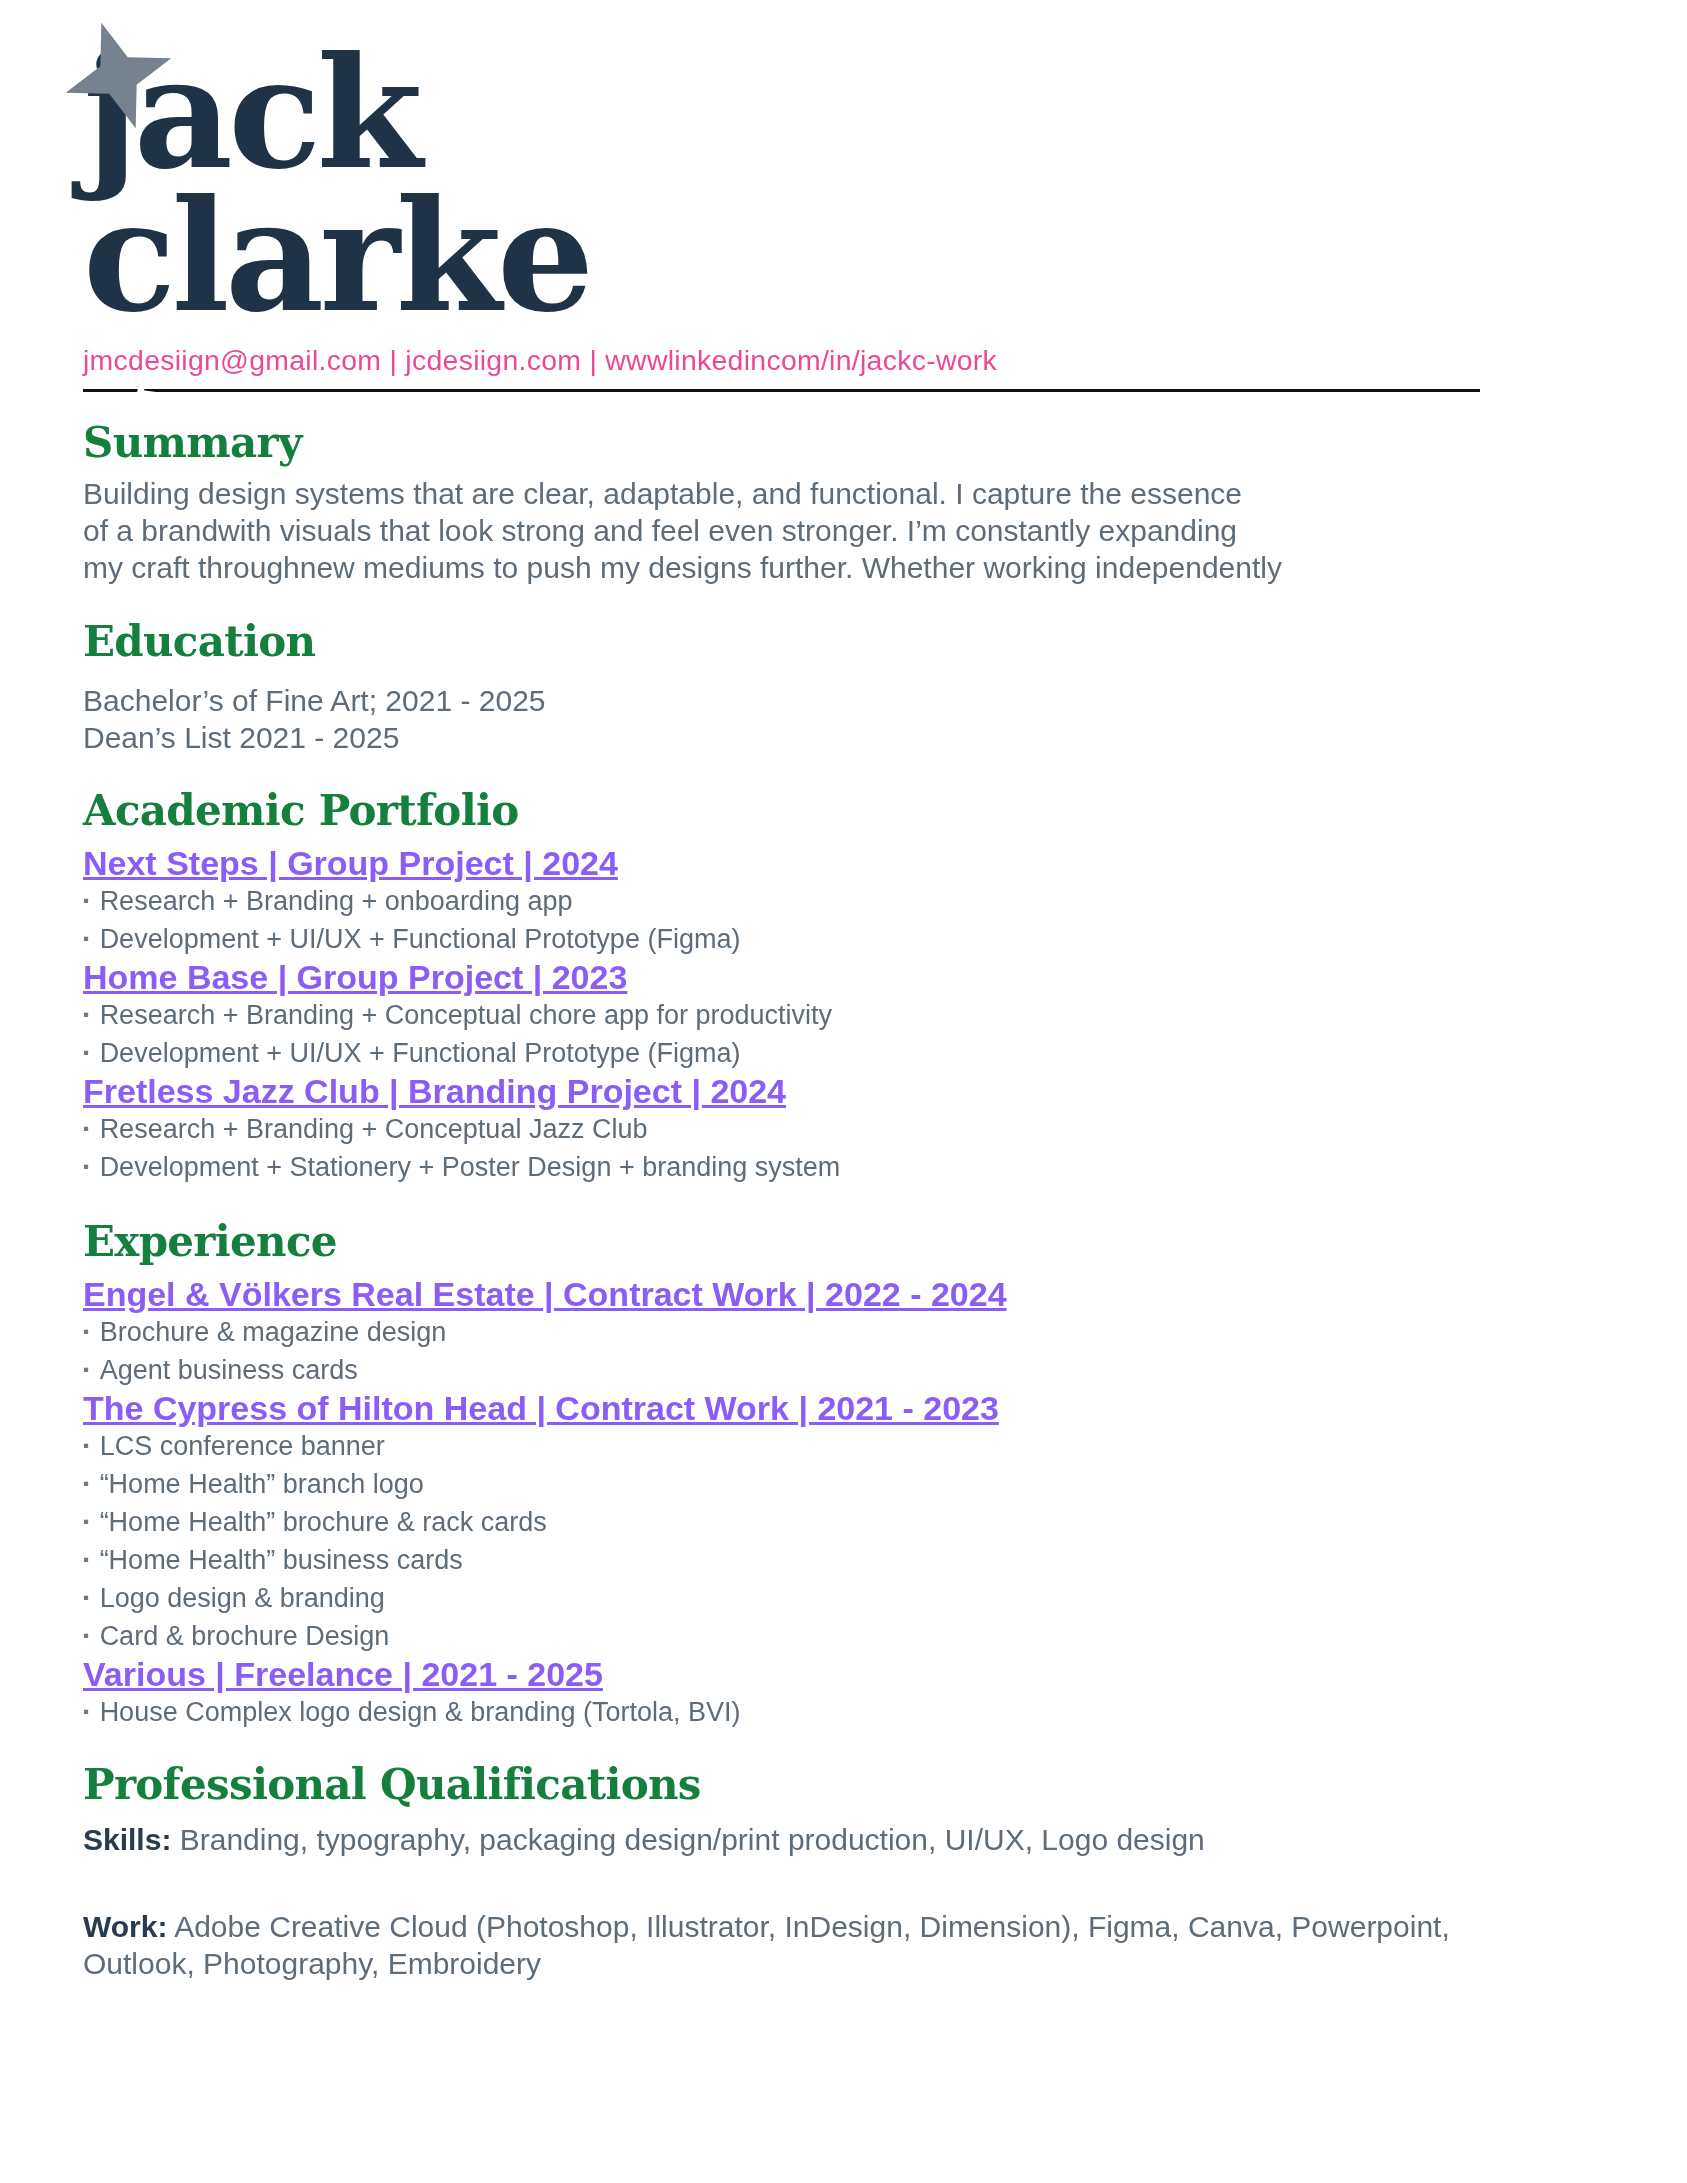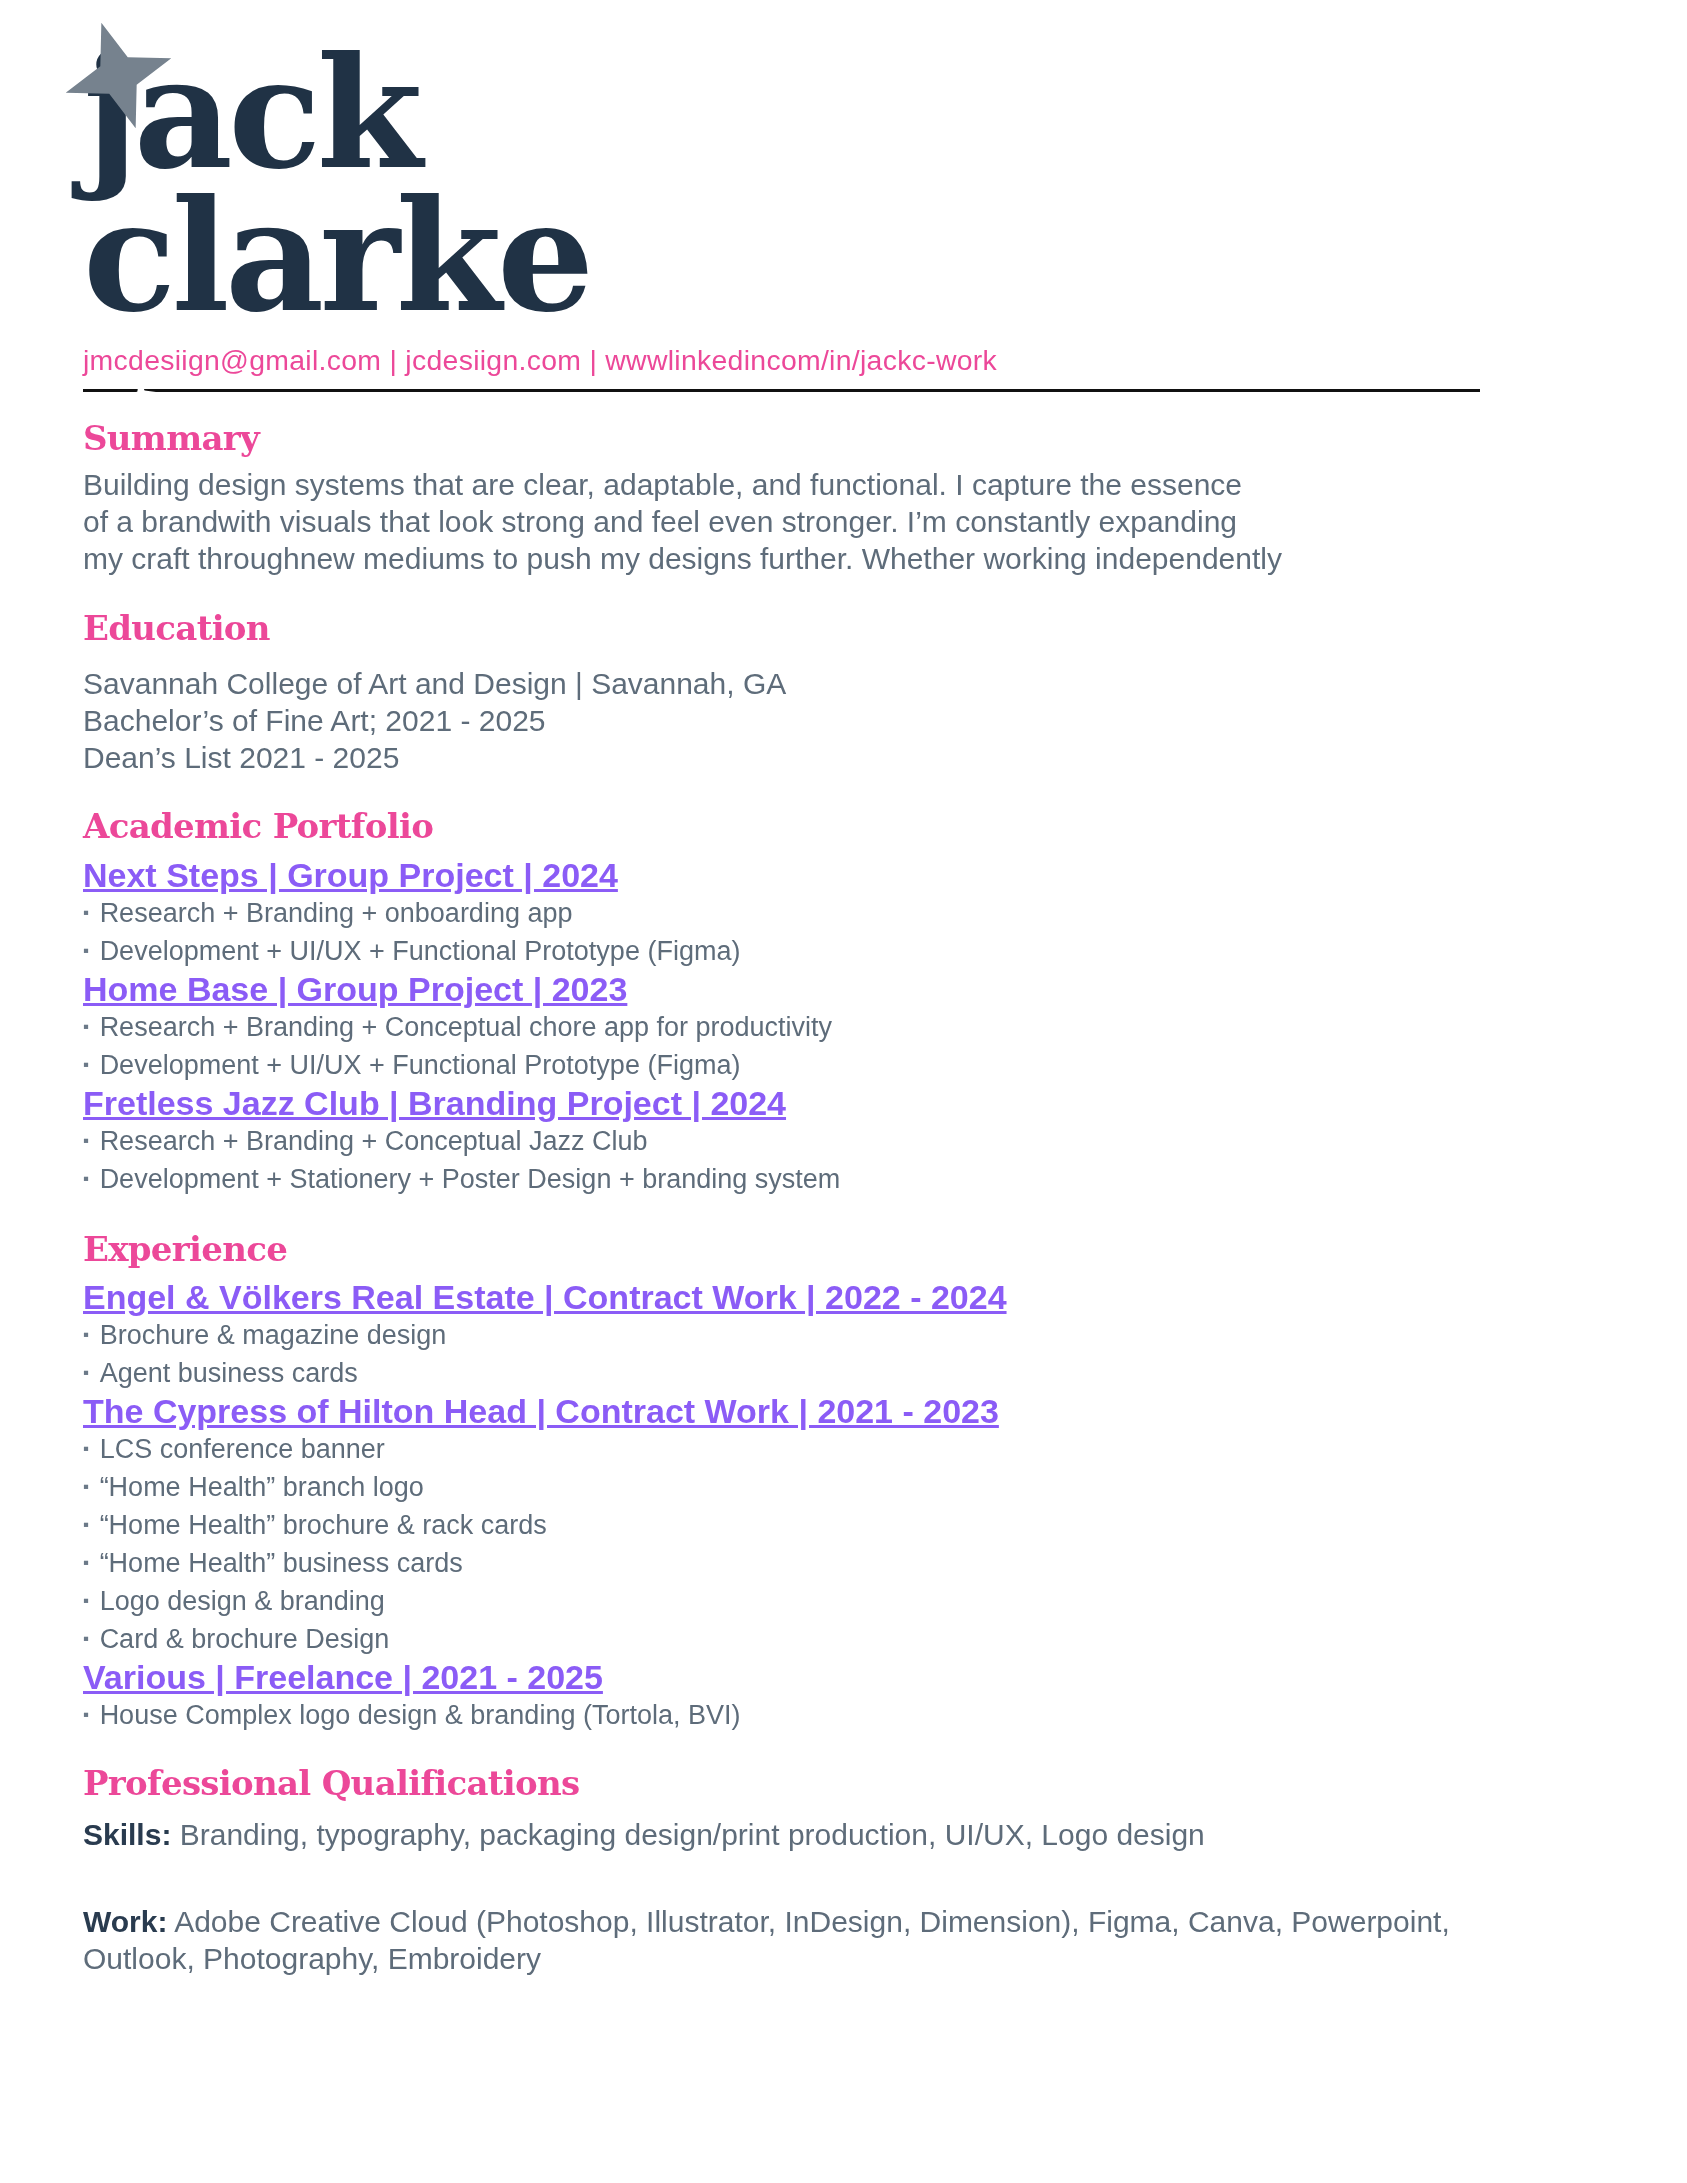"Summary" .section-heading { color: #ec4899 -> #15803d; font-size: 34px -> 42px }
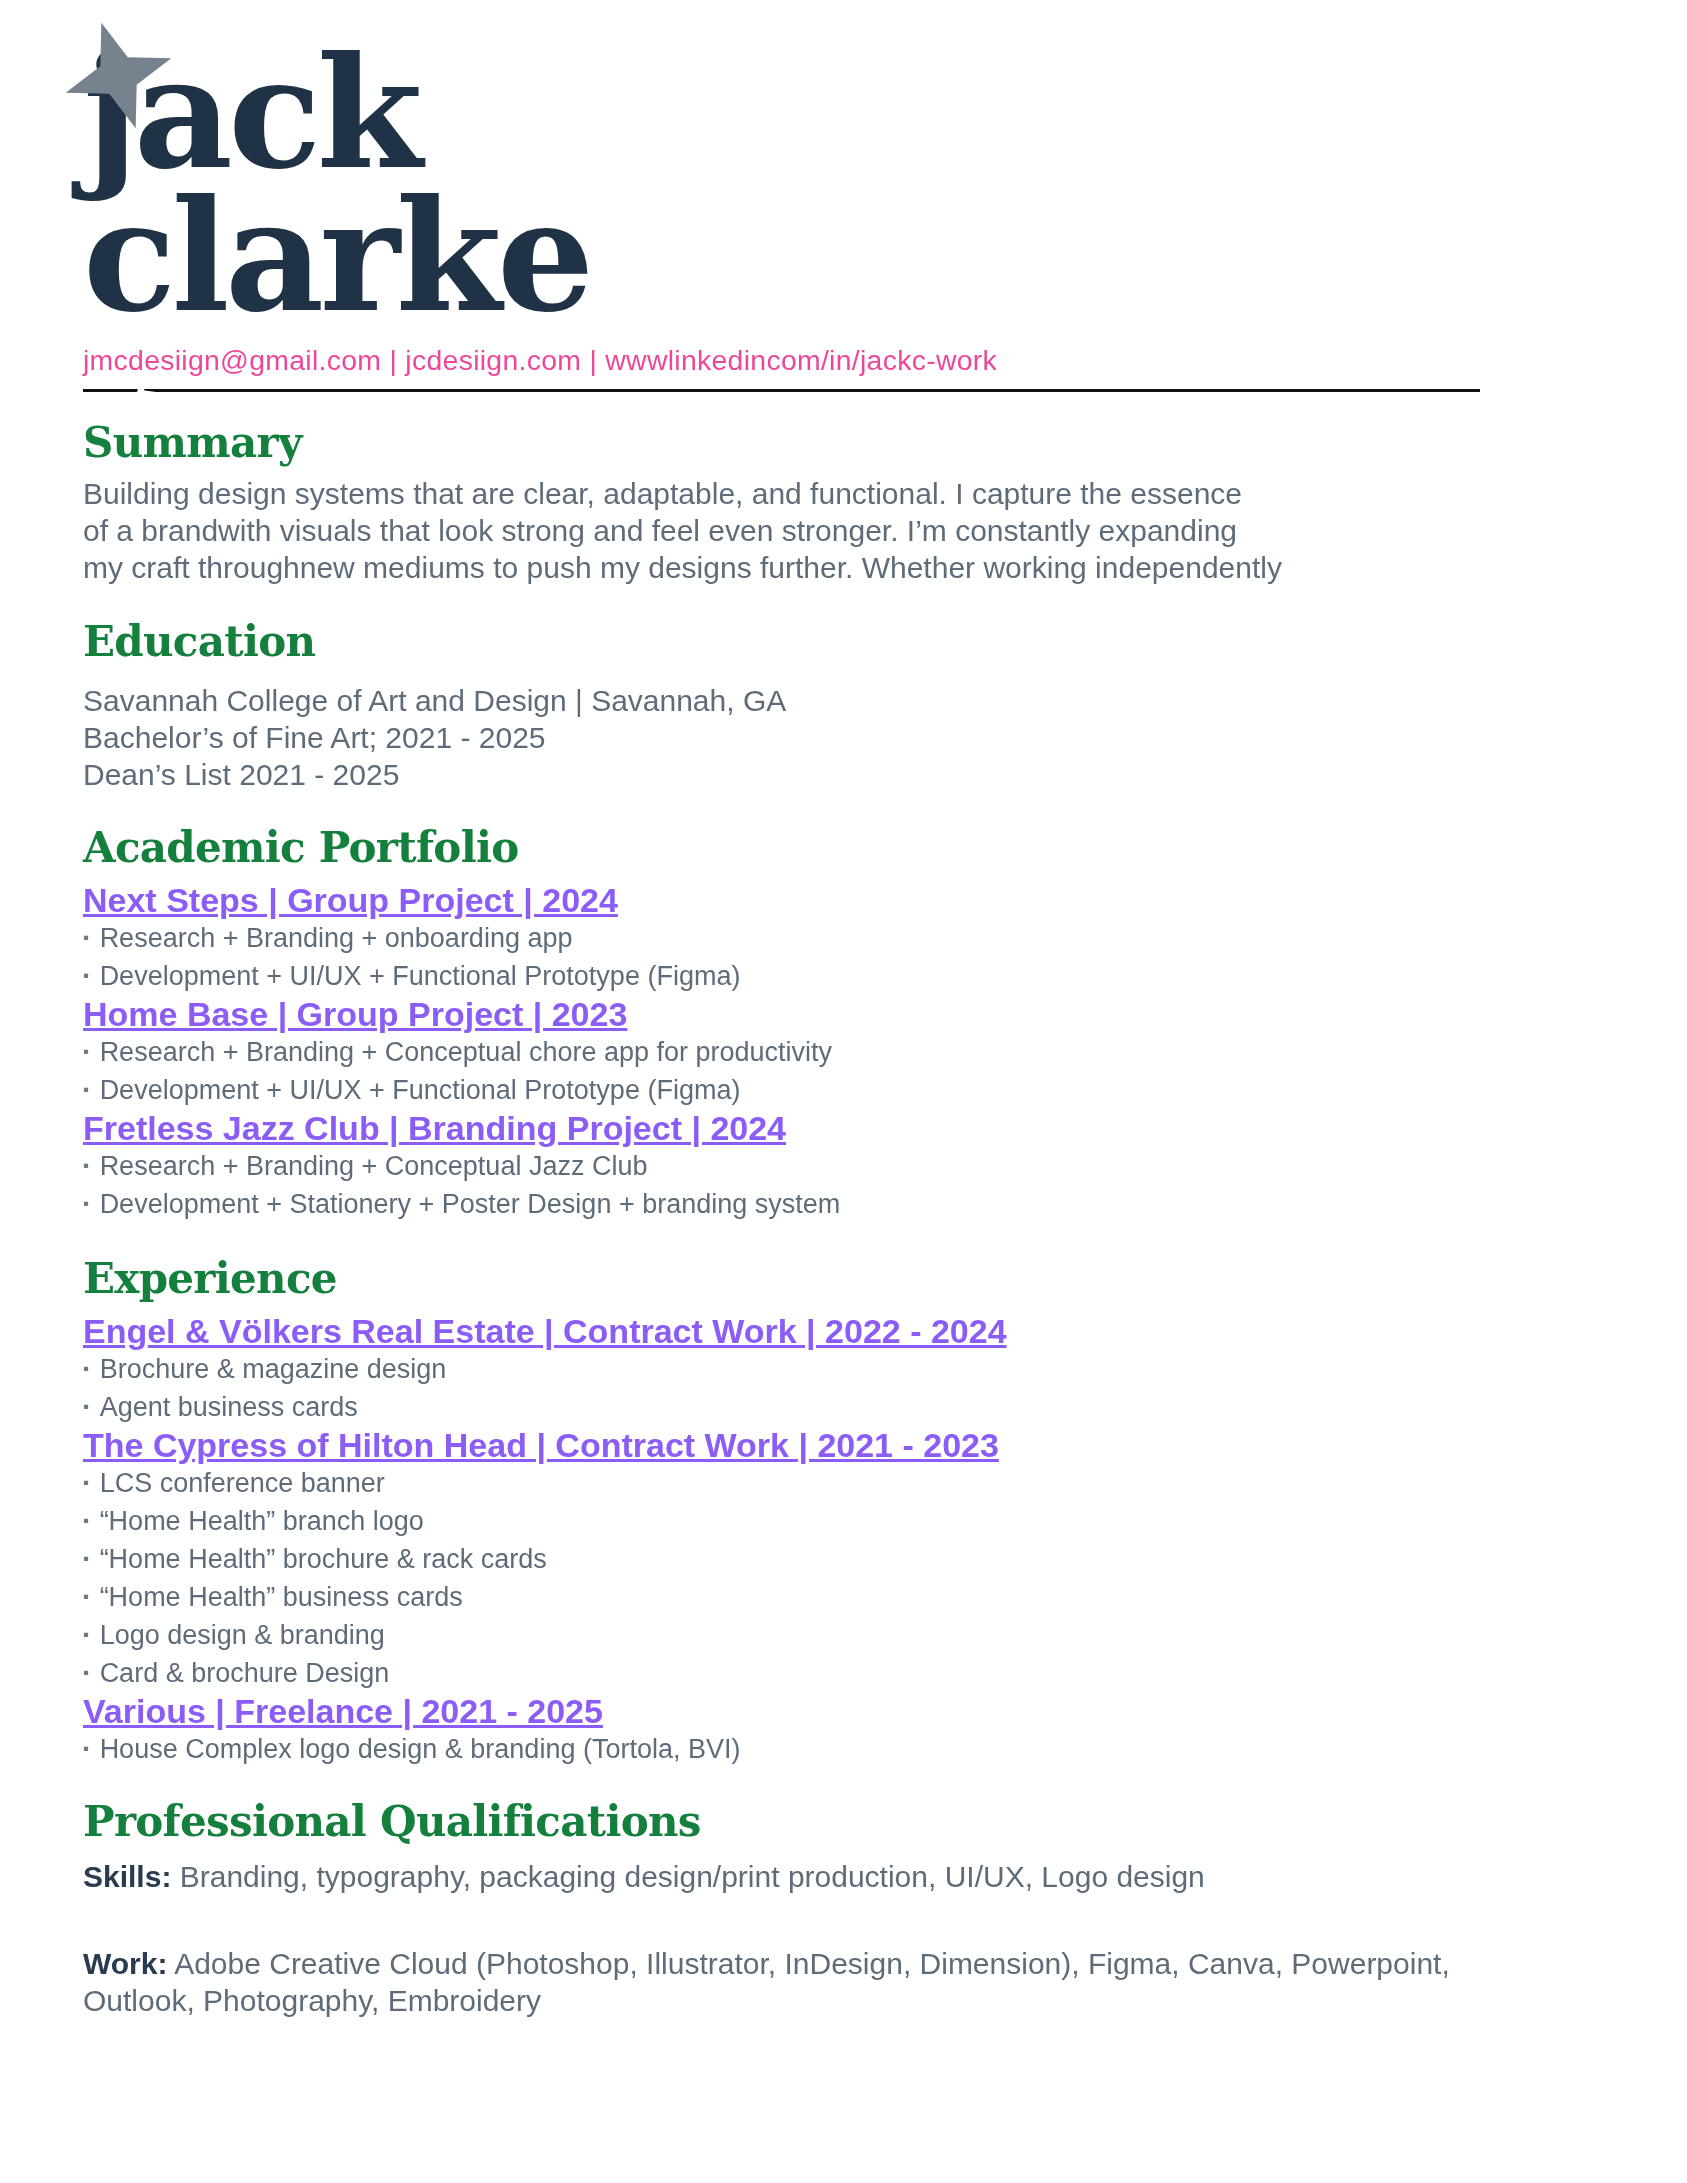"Savannah College of Art and" div.body-line { html: <div>Savannah College of Art and Design | Savannah, GA</div> -> none }
